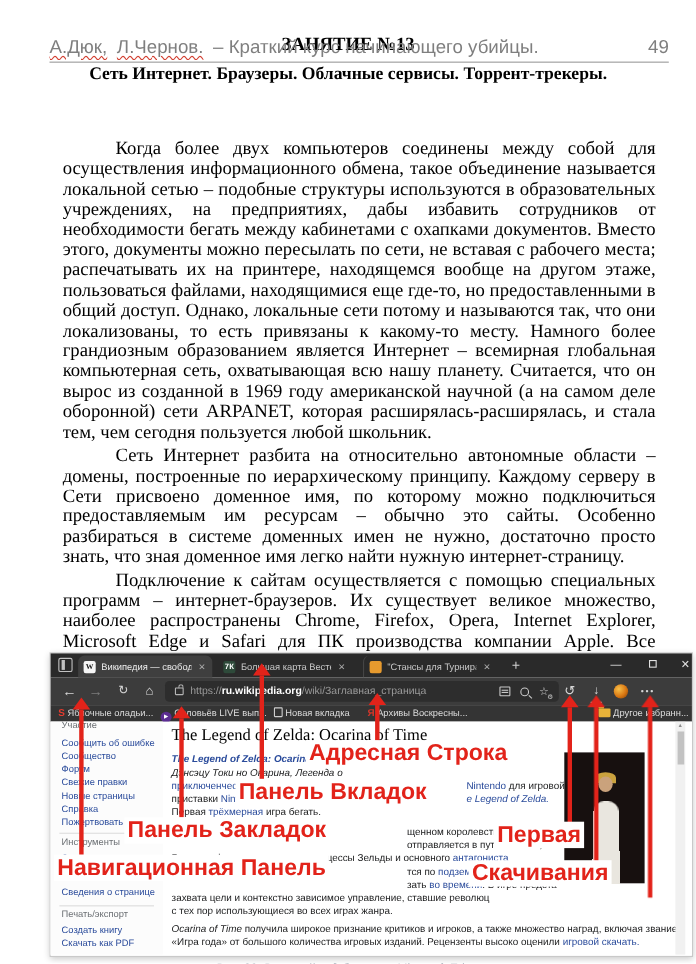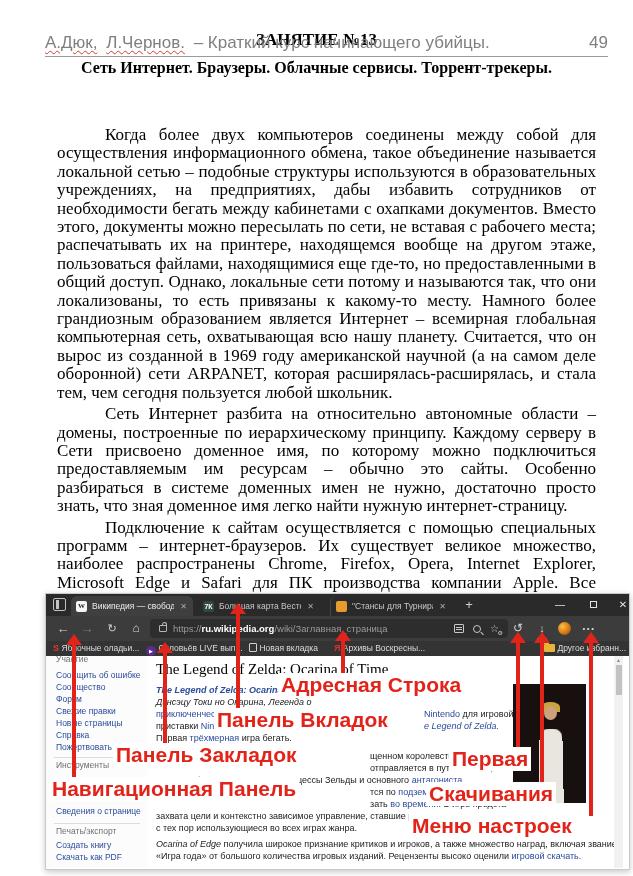"Меню настроек" div.anno { html: <div>Меню настроек</div> -> none }
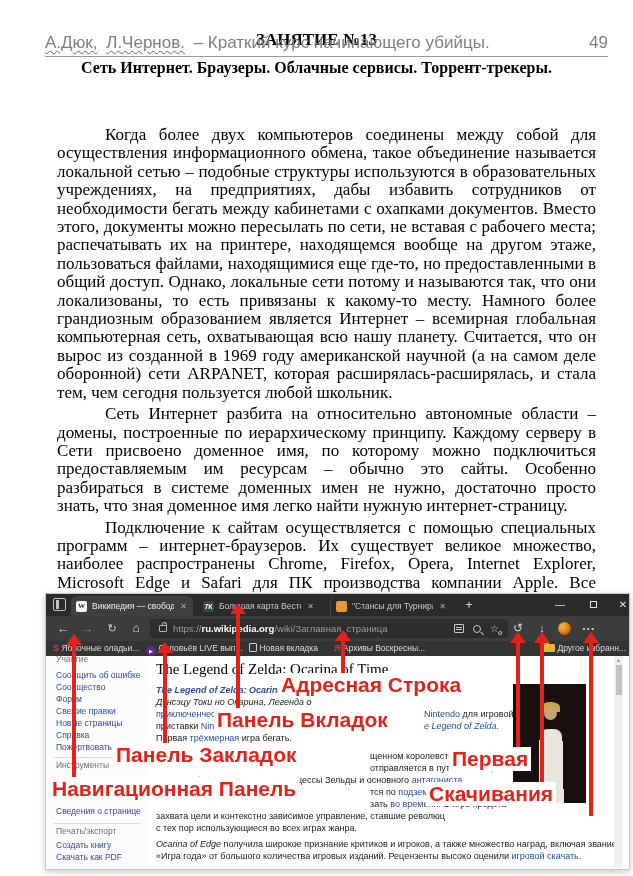"Ocarina of Edge" span.it { text: Edge -> Time }
